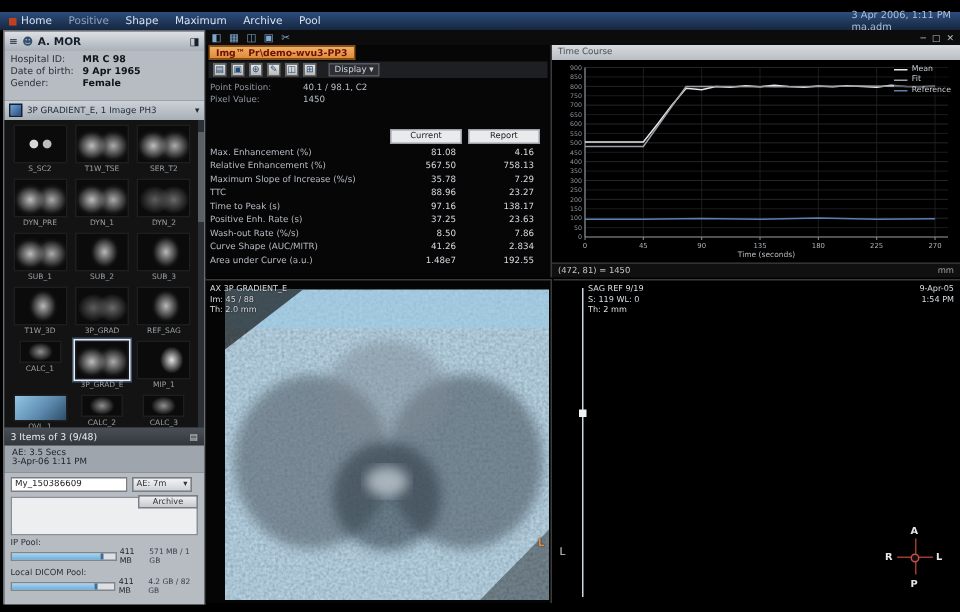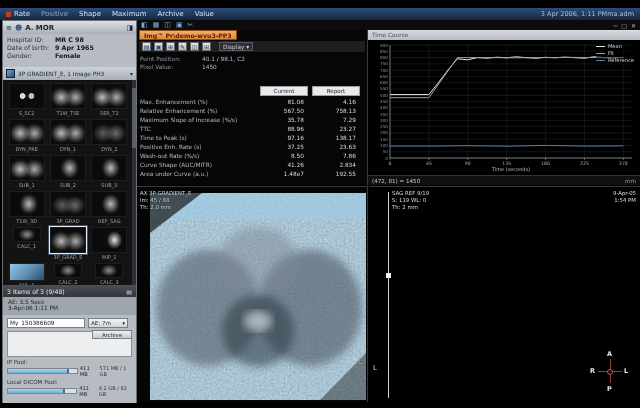"Rate" span.mi { text: Rate -> Home }
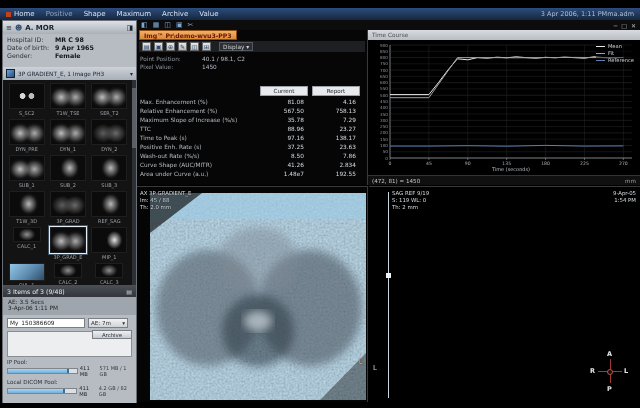"Value" span.mi { text: Value -> Pool }
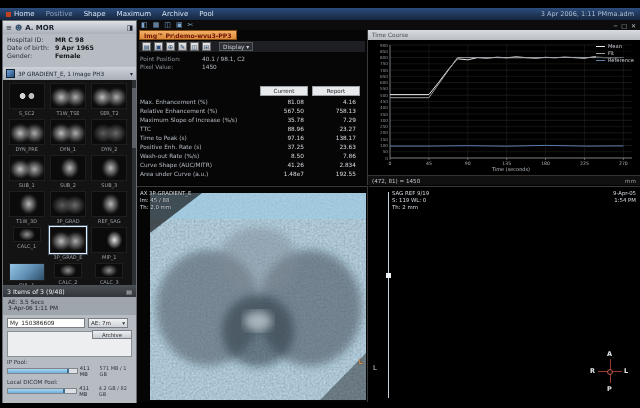"3 Apr 2006, 1:11 PM" #menu-right { flex-direction: none -> column }
